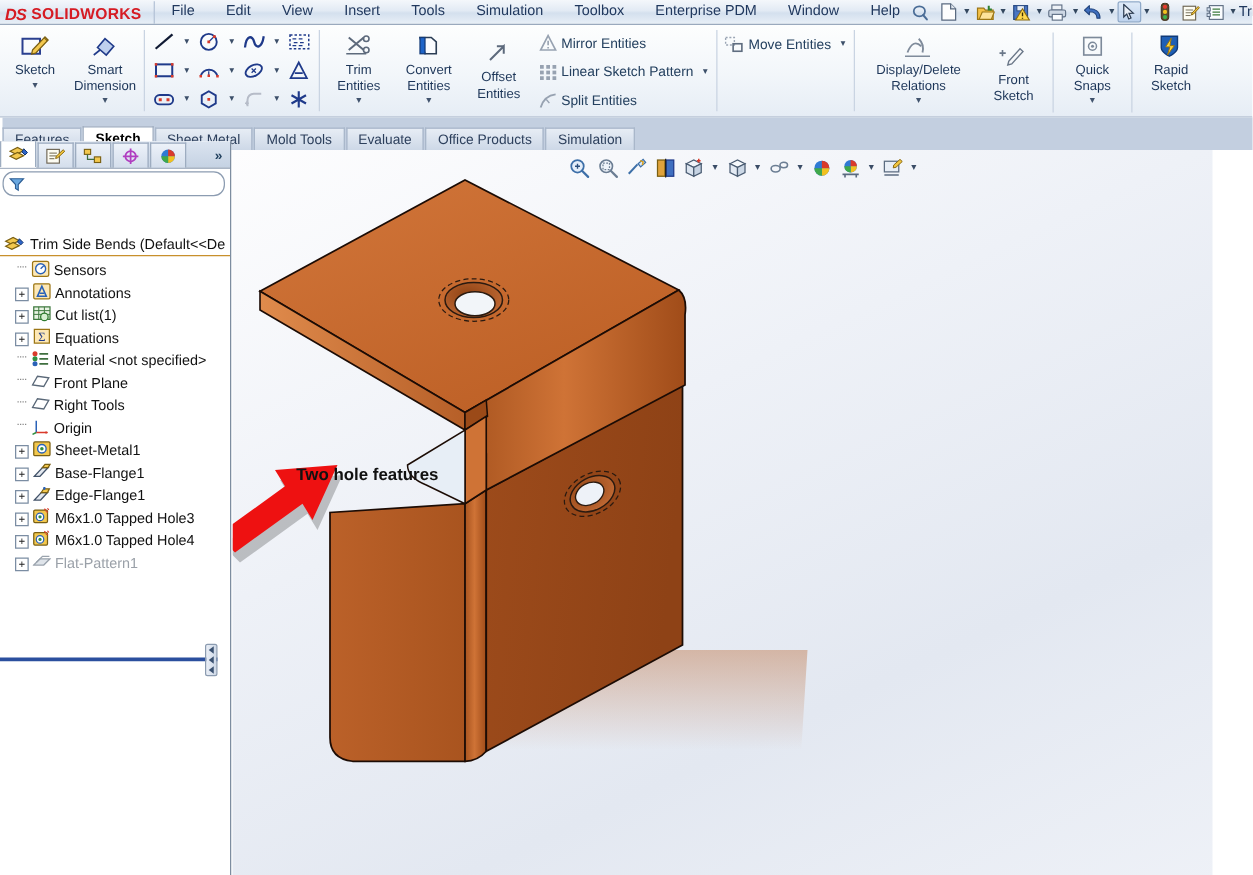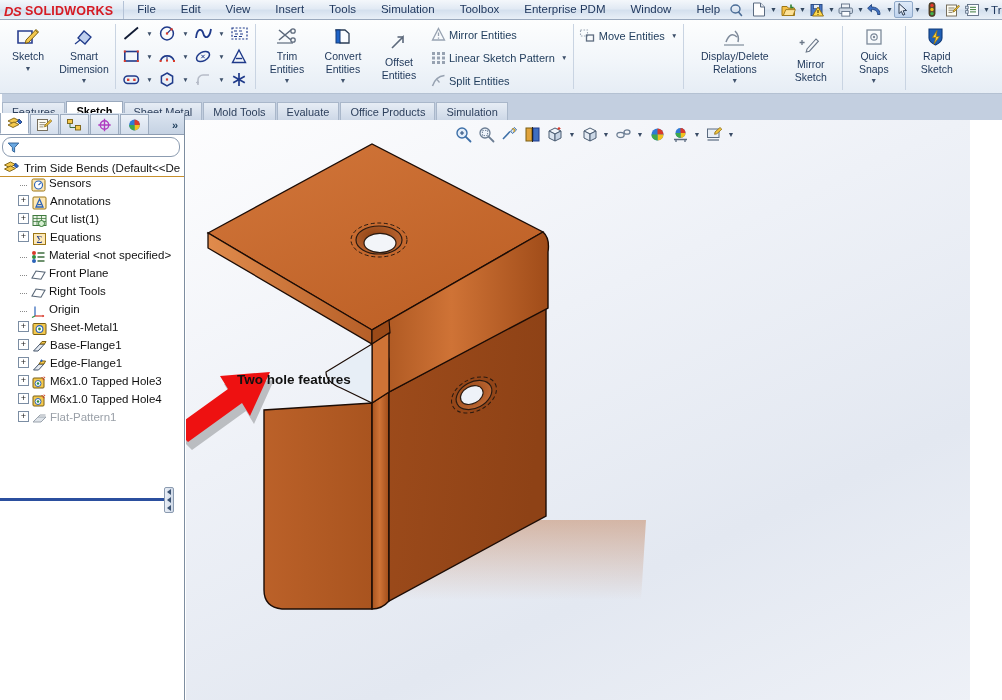"Mirror" span.lbl { text: Mirror -> Front }
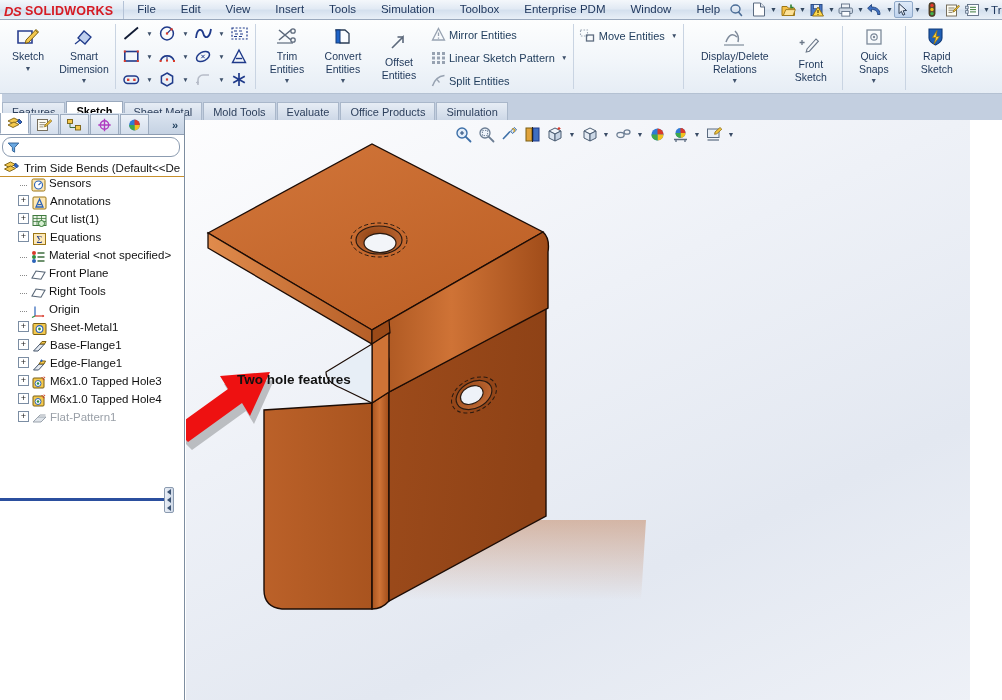"Trim Side Bends (Default<<De" .tree { margin-top: none -> 28px }
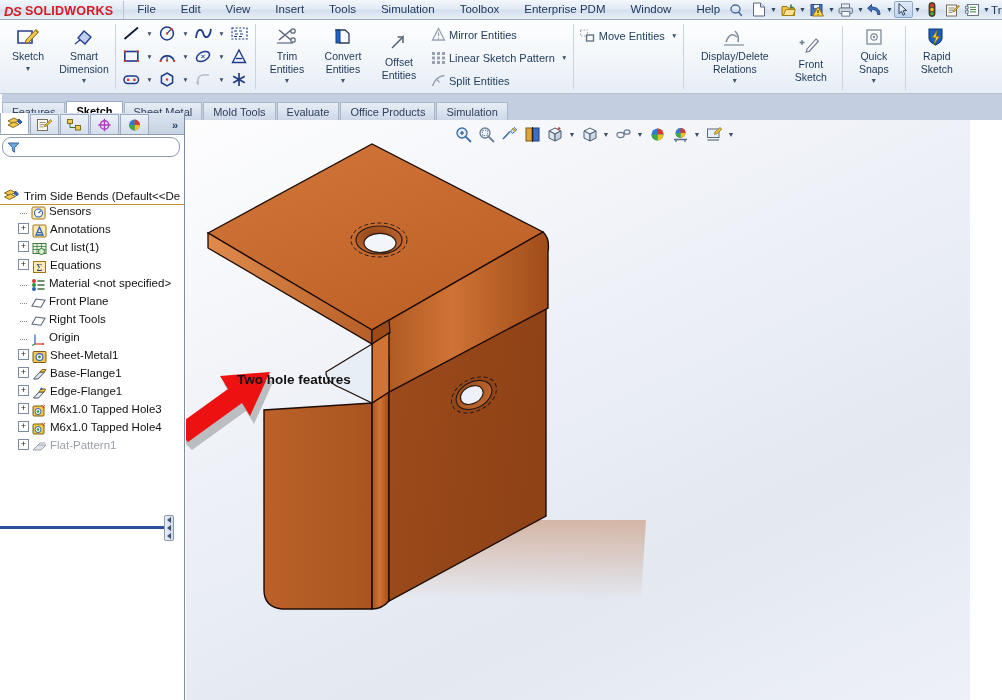"Sensors" .trow { align-items: flex-start -> flex-end; padding-left: 18px -> 12px }
